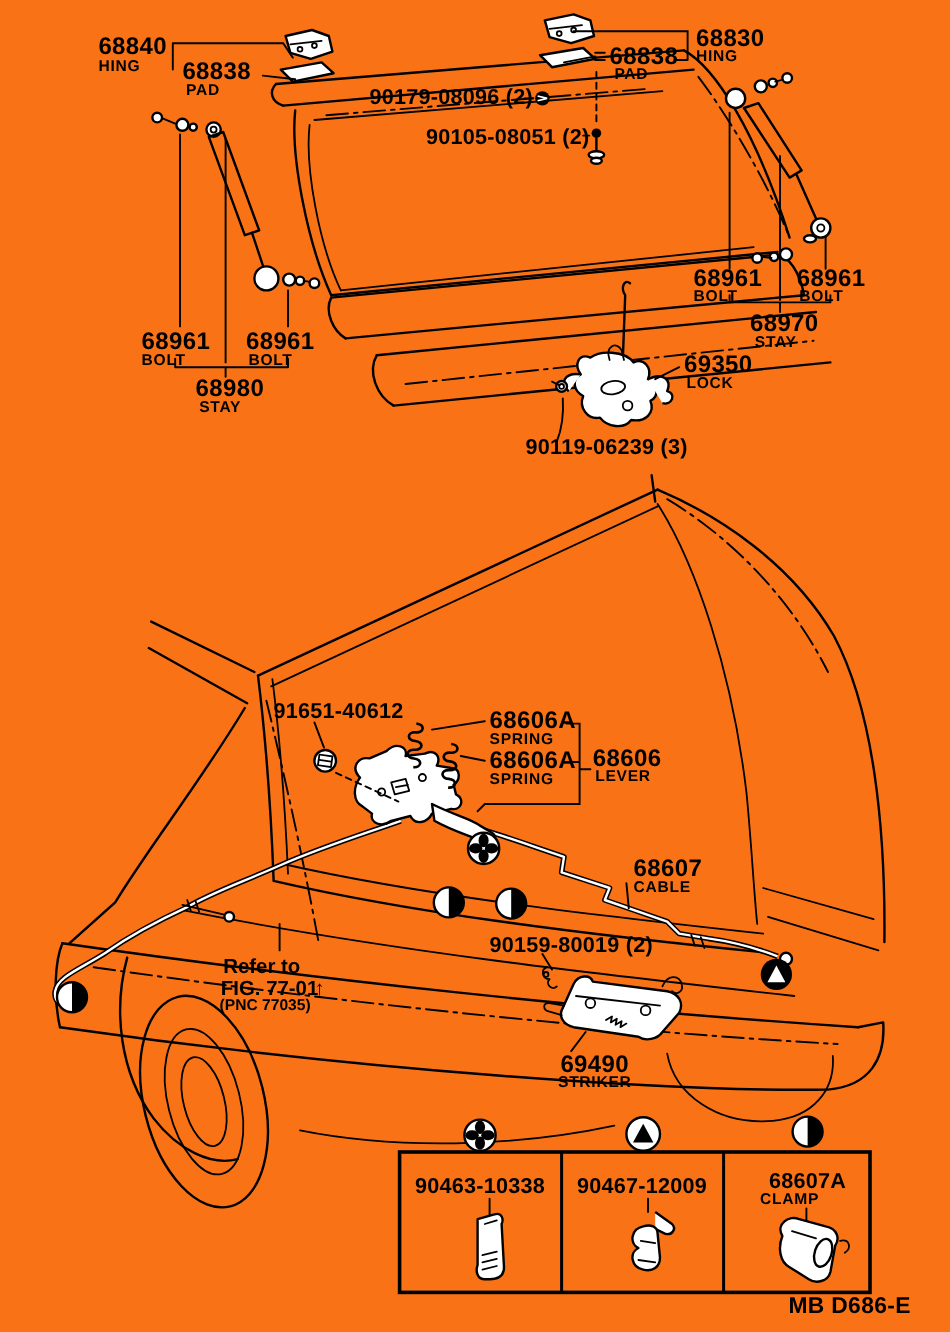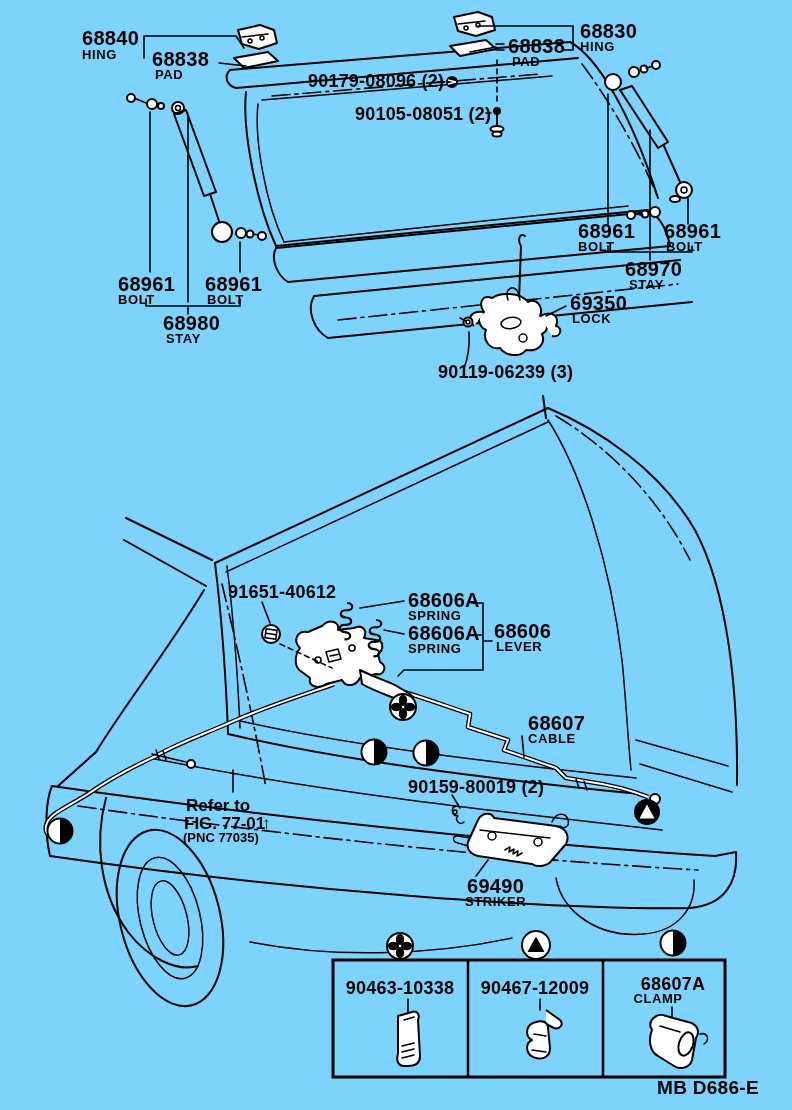"68840" .canvas { background: #7dd3fc -> #f97316 }
